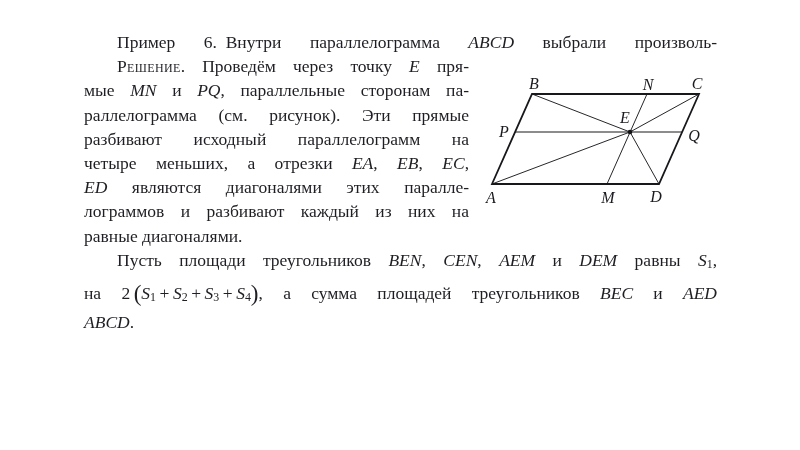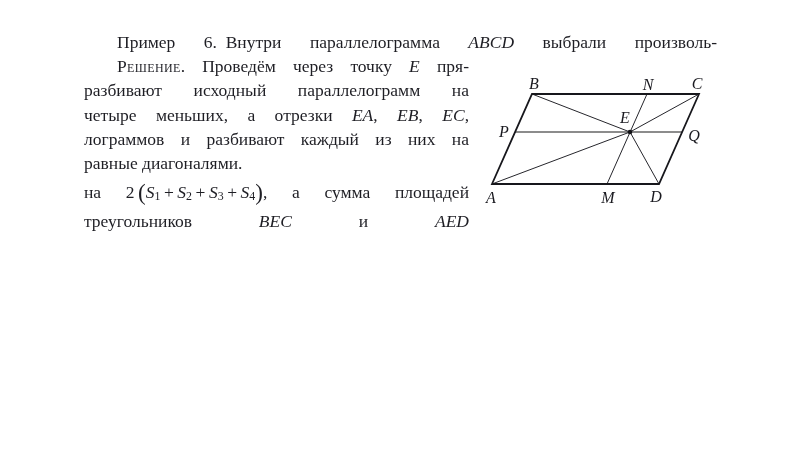"мые MN и PQ, параллельные" div.tline { html: none -> <div><span>мые </span><span>MN</span><span> и </span><span>PQ</span><span>, параллельные сторонам па-</span></div> }
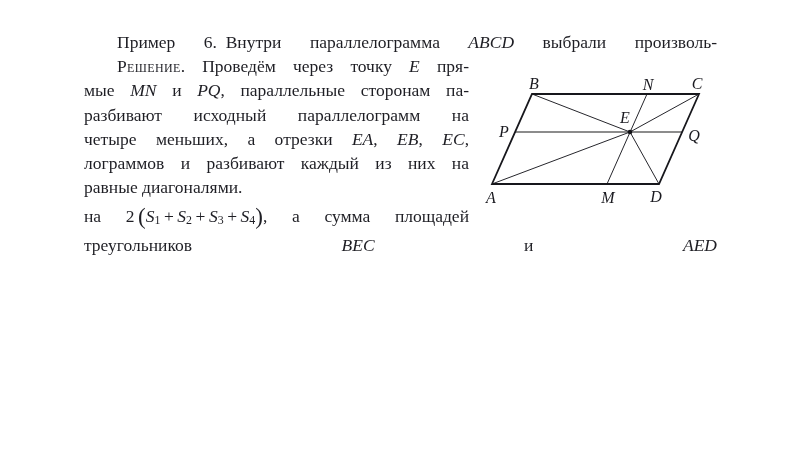"раллелограмма (см. рисунок). Эти прямые" div.tline { html: none -> <div><span>раллелограмма (см. рисунок). Эти прямые</span></div> }
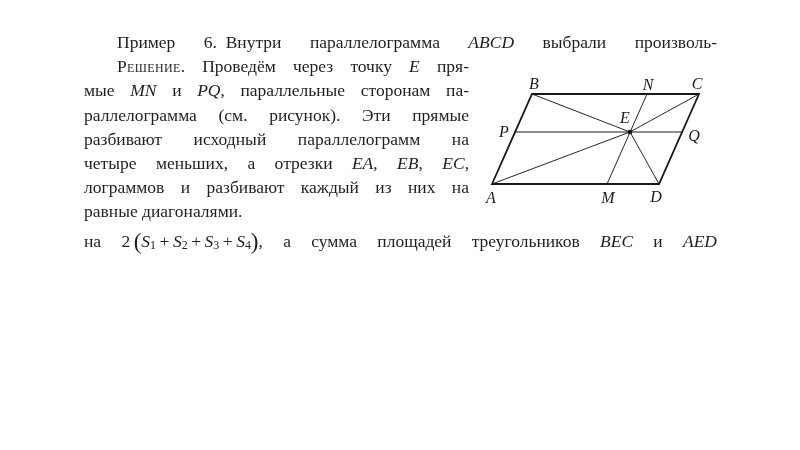"ED являются диагоналями этих паралле-" div.tline { html: none -> <div><span>ED</span><span> являются диагоналями этих паралле-</span></div> }
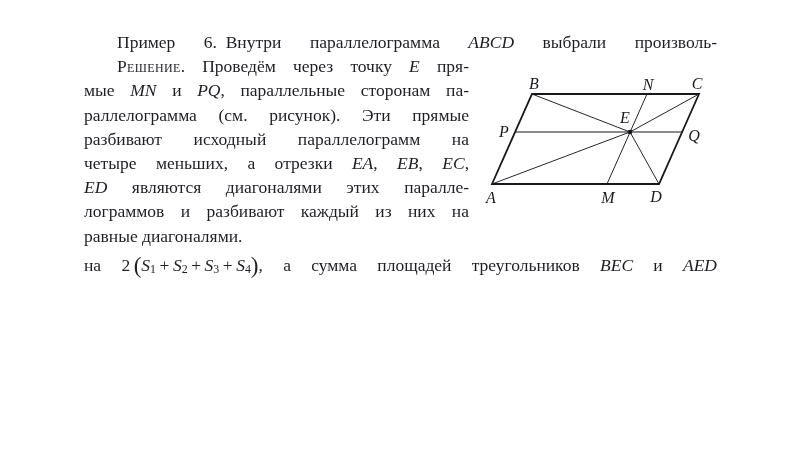"Пусть площади треугольников BEN, CEN," div.tline { html: none -> <div><span>Пусть площади треугольников </span><span>BEN</span><span>, </span><span>CEN</span><span>, </span><span>AEM</span><span> и </span><span>DEM</span><span> равны </span><span>S</span><span>1</span><span>,</span></div> }
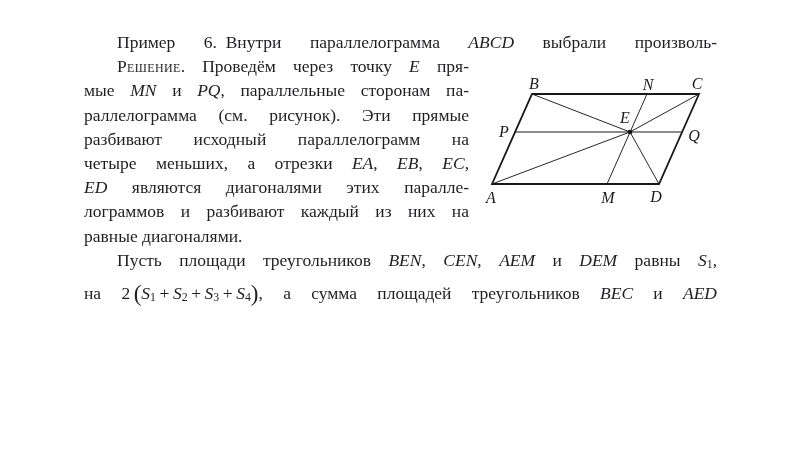"ABCD." div.tline { html: none -> <div><span>ABCD</span><span>.</span></div> }
